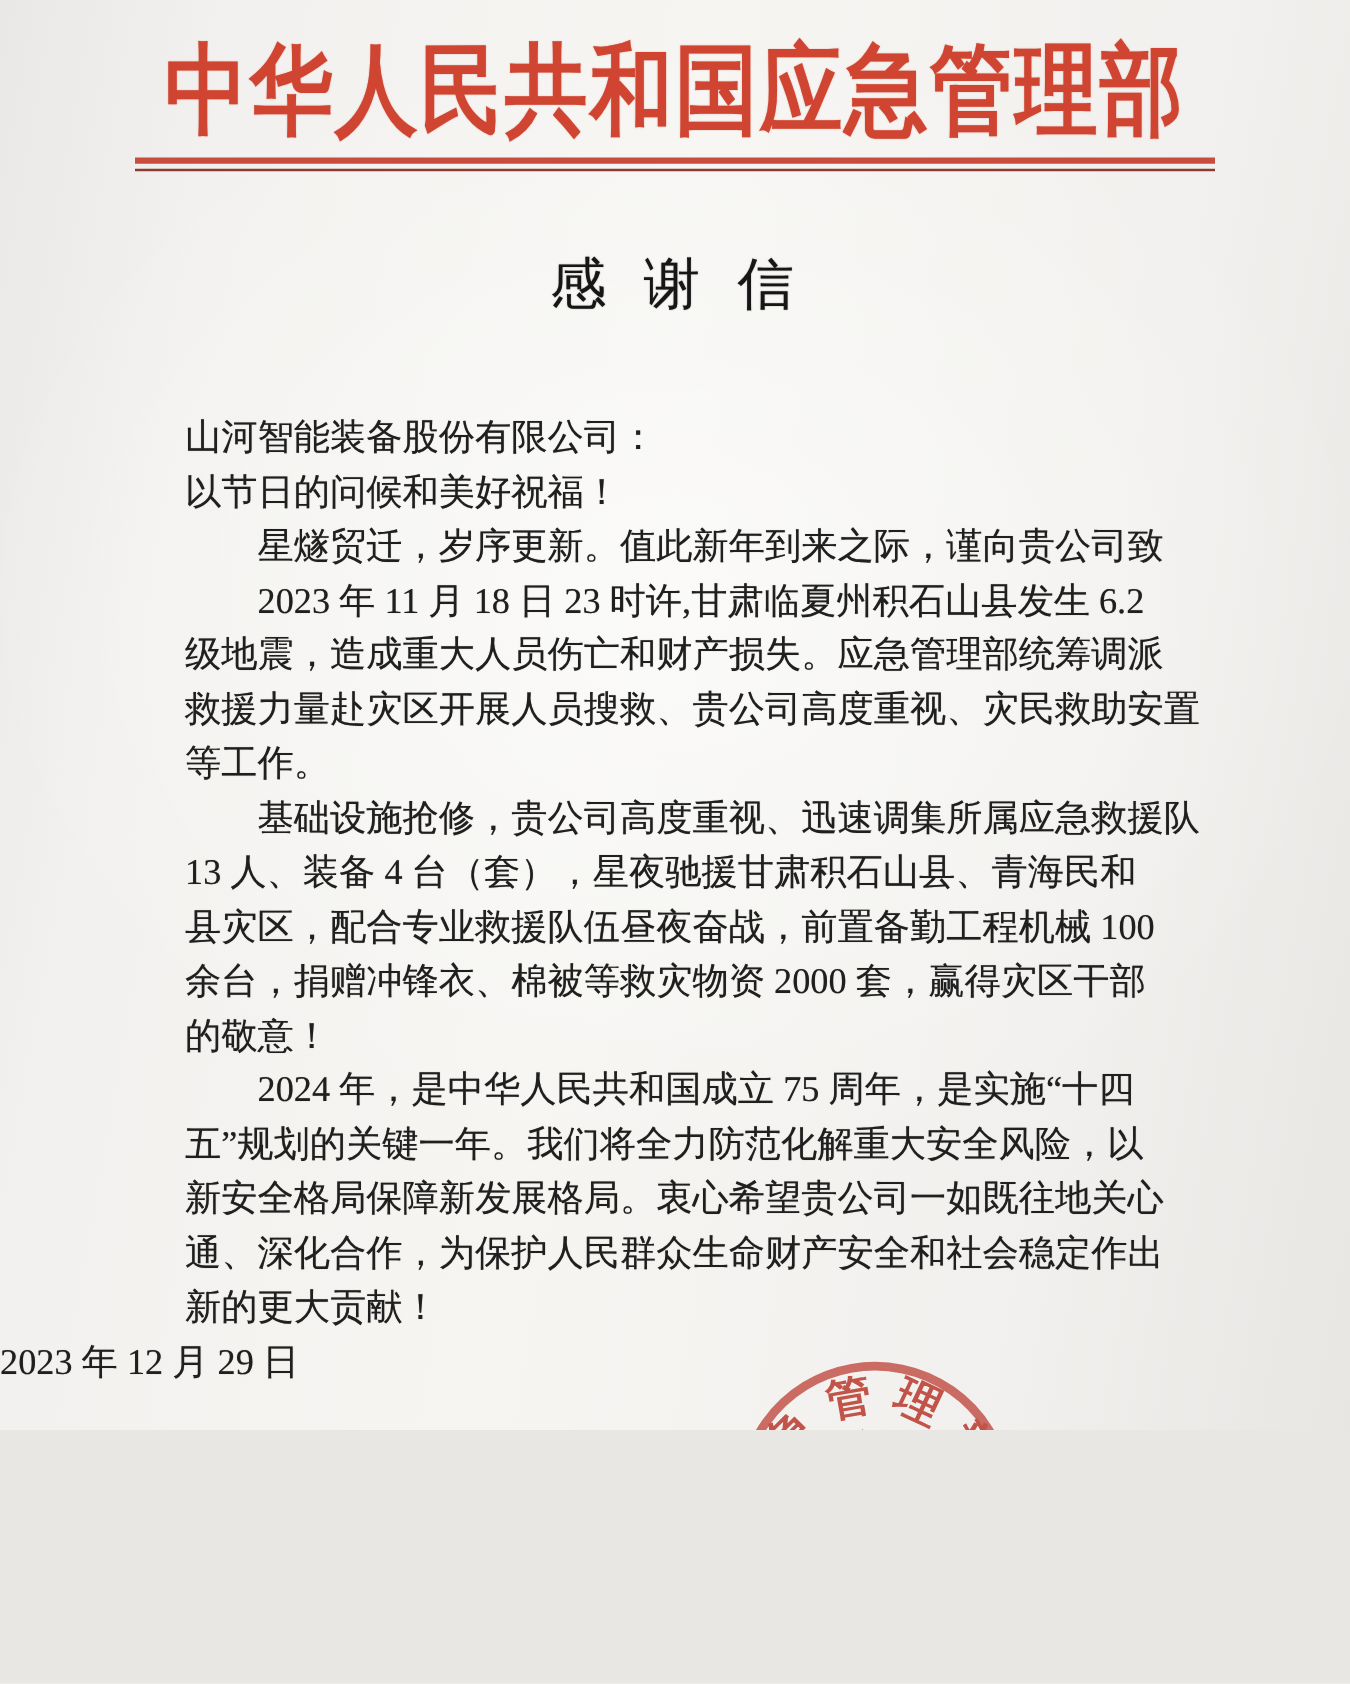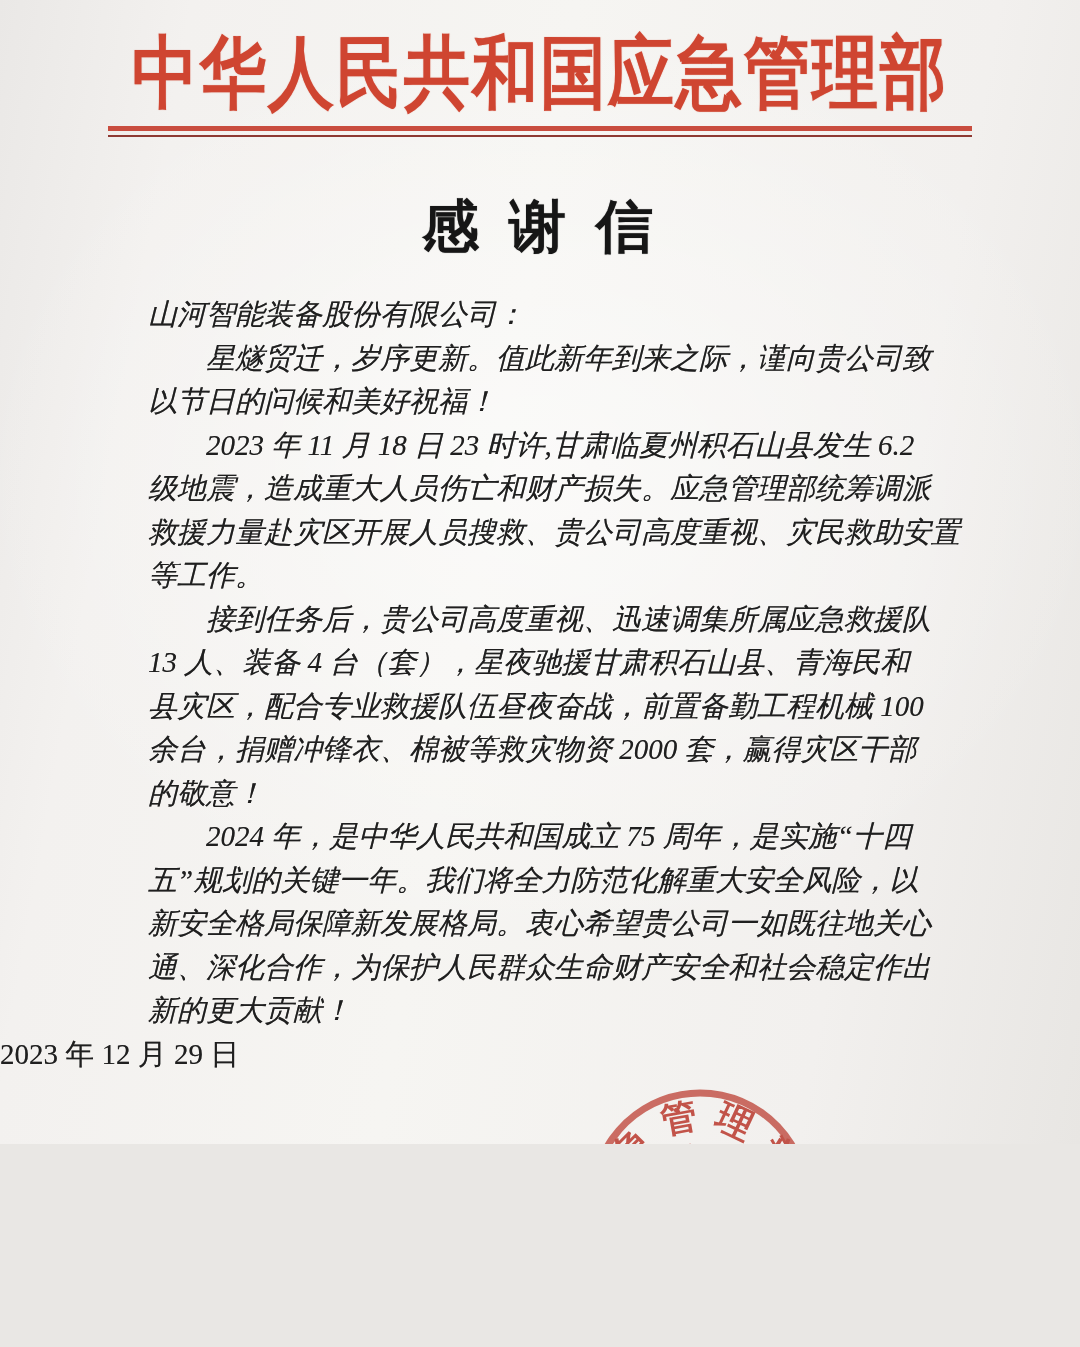"感谢信" .letter-title { font-size: 57px -> 45px; font-weight: bold -> normal }
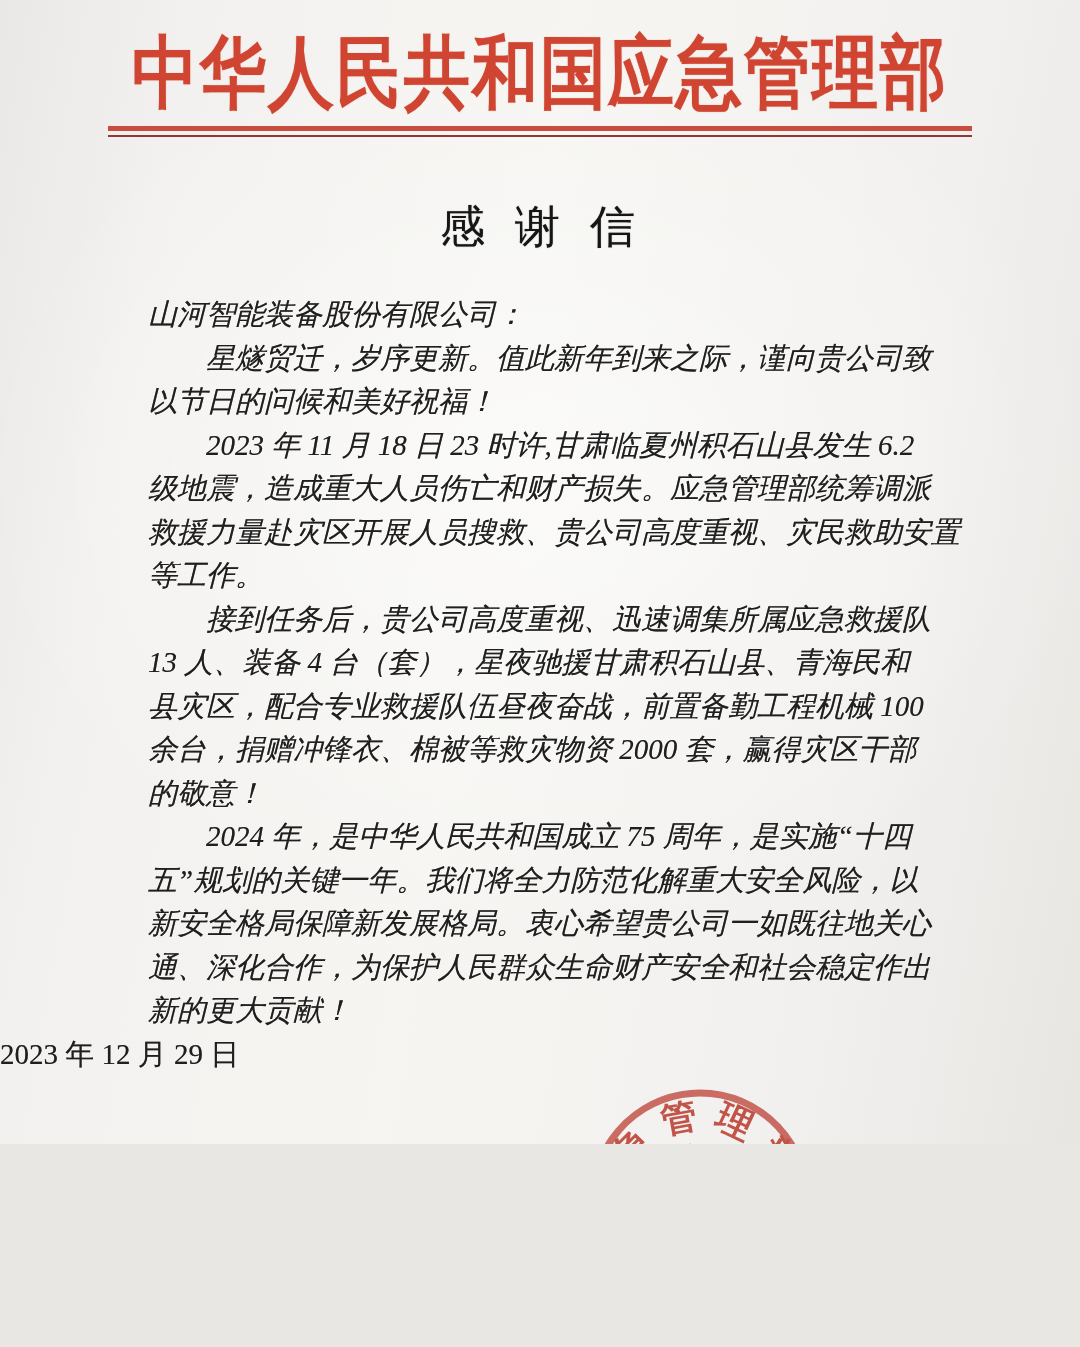"山河智能装备股份有限公司：" .letter-body-wrap { font-style: italic -> none; margin: 40px 150px 0 148px -> 76px 150px 0 148px }
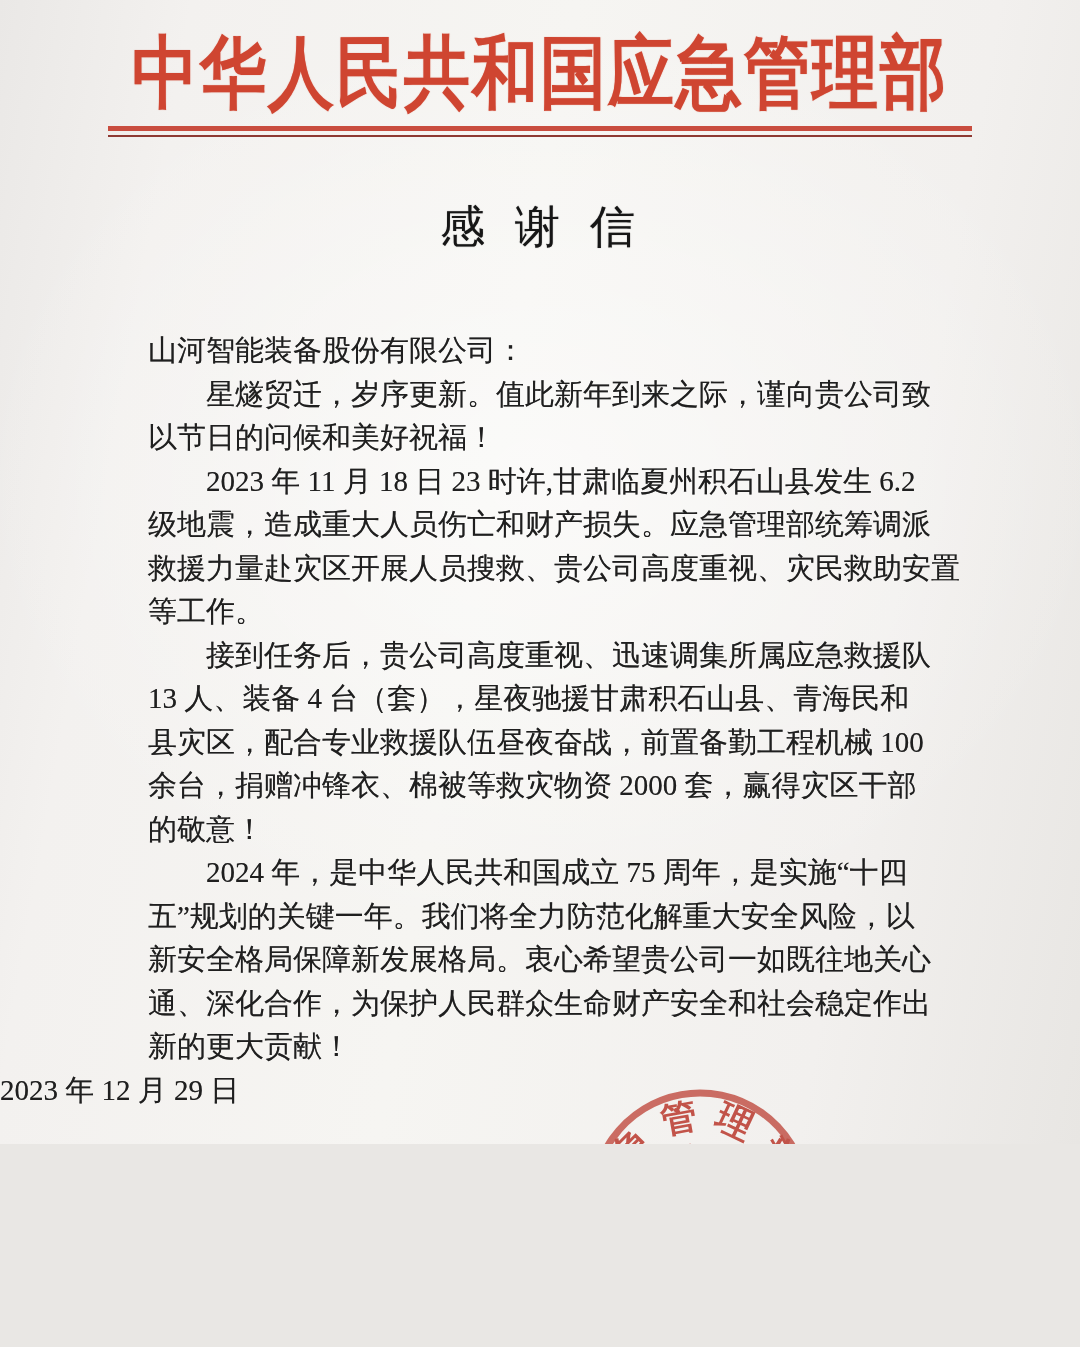"星燧贸迁，岁序更新。值此新年到来之际，谨向贵公司致" div.line { order: before "以节日的问候和美好祝福！" -> after "以节日的问候和美好祝福！" }
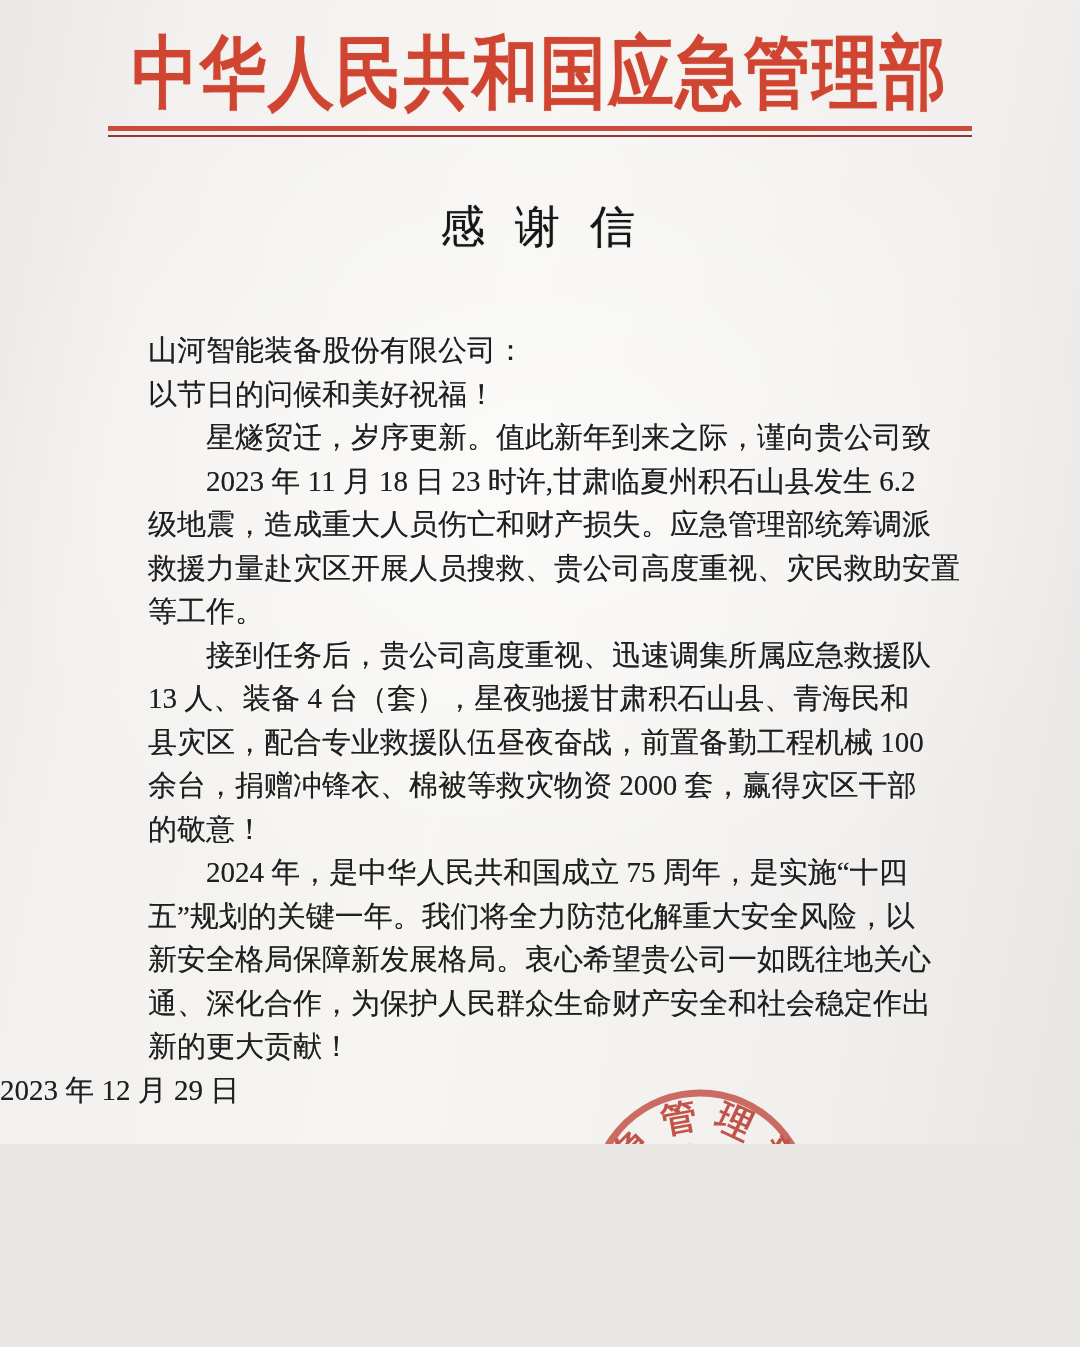"接到任务后，贵公司高度重视、迅速调集所属应急救援队" div.line { text: 接到任务后 -> 基础设施抢修 }
